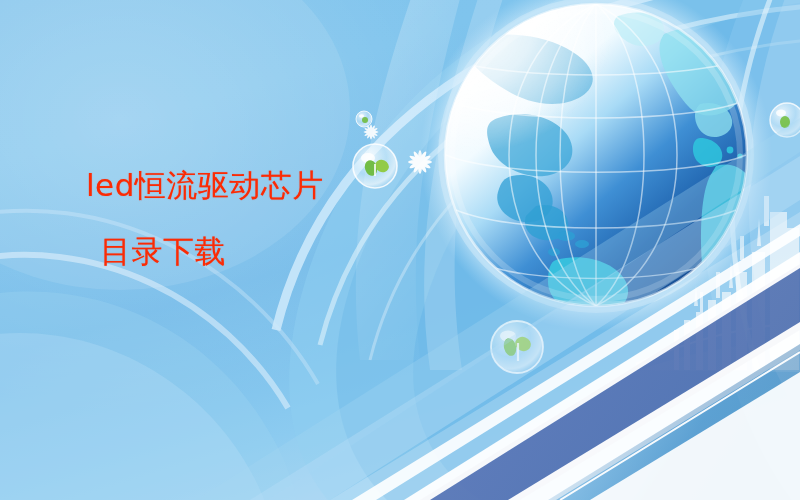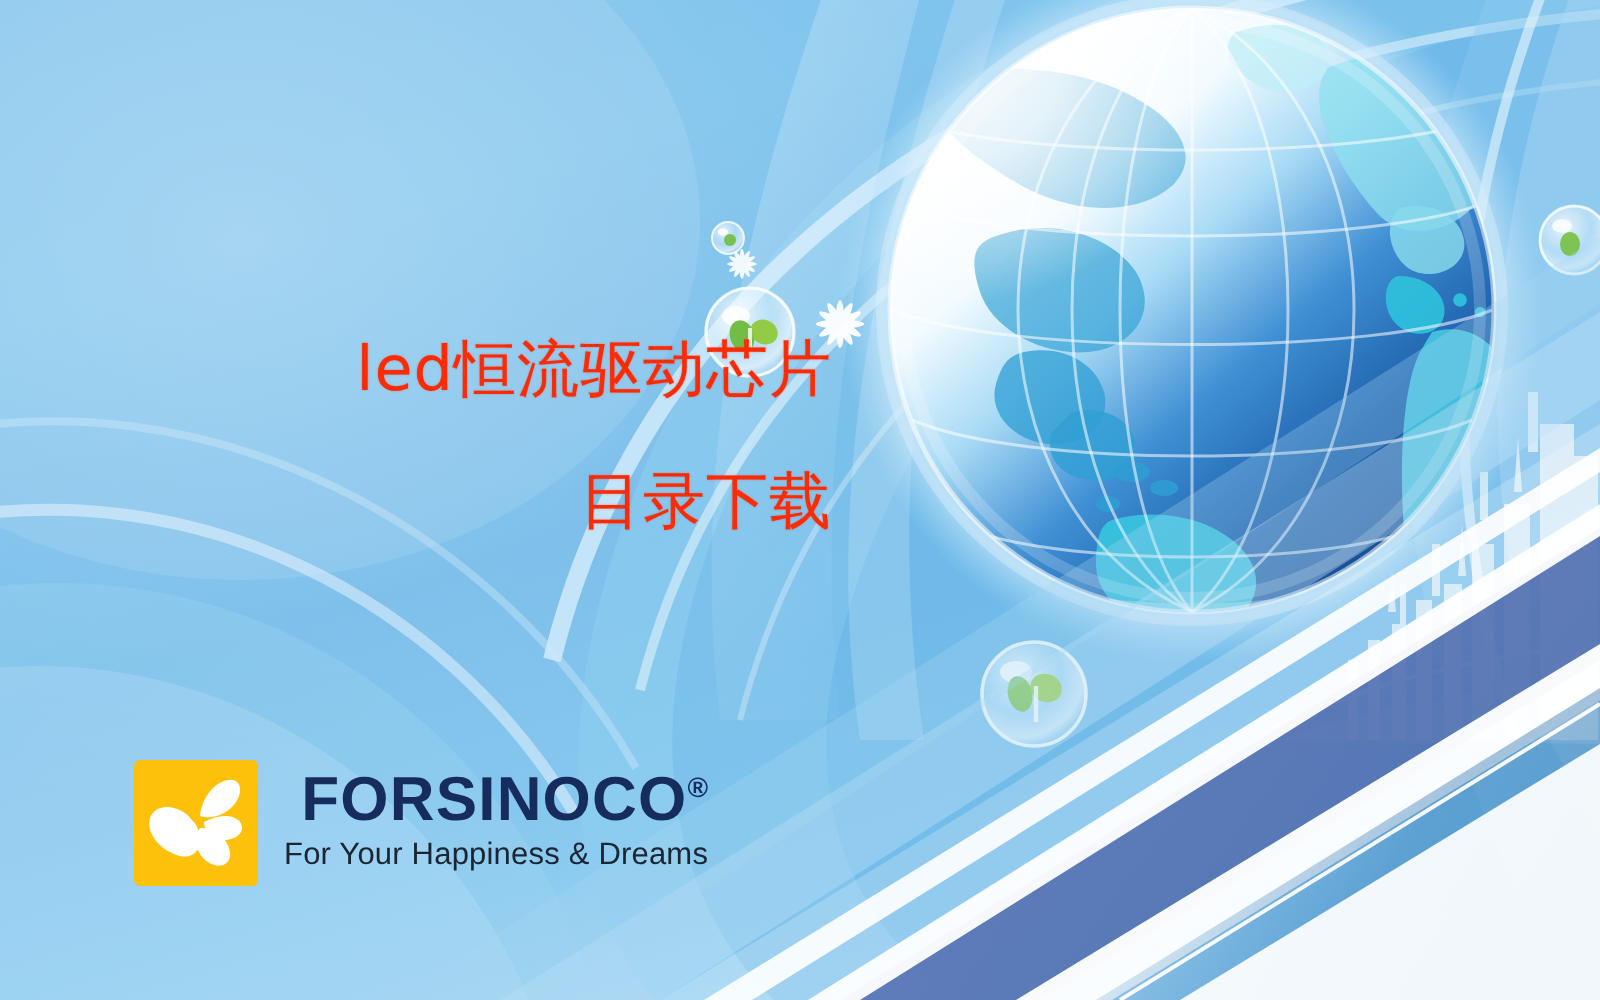"led恒流驱动芯片" #banner { text-align: right -> none }
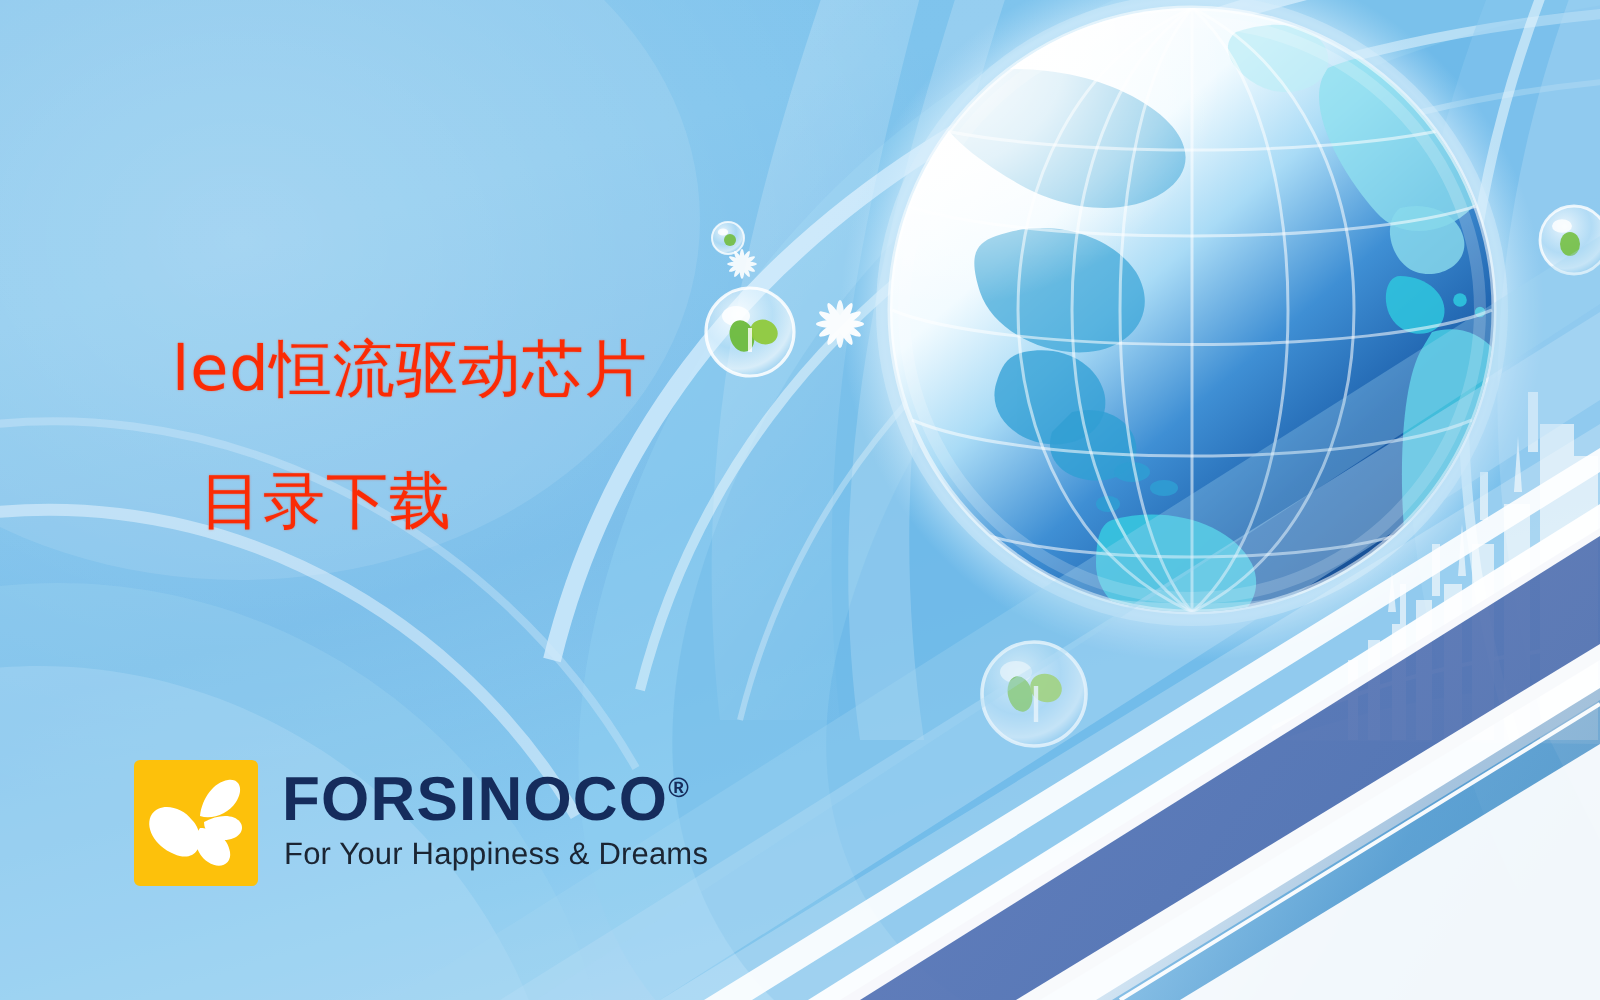"FORSINOCO®" div { html: <div> <div> <svg> <g> <path></path> <path></path> <path></path> <path></path> </g> </svg> </div> <div> <span><span>FORSINOCO</span><span>®</span></span> <span>For Your Happiness &amp; Dreams</span> </div> </div> -> none }
